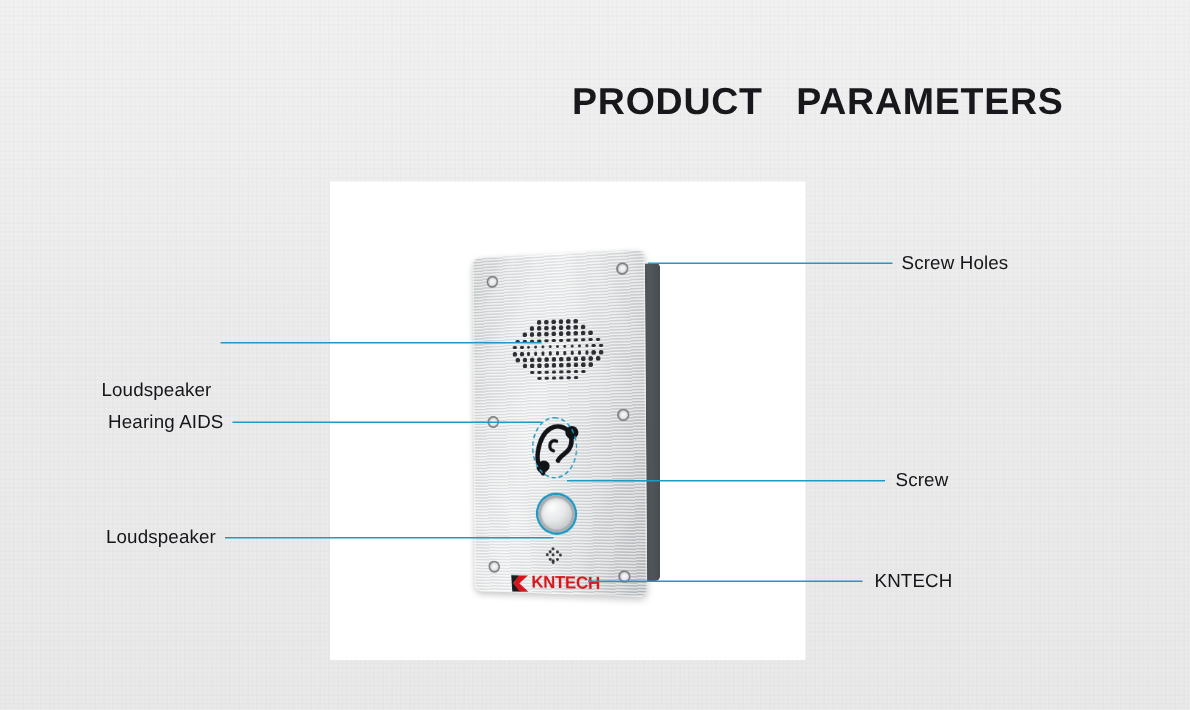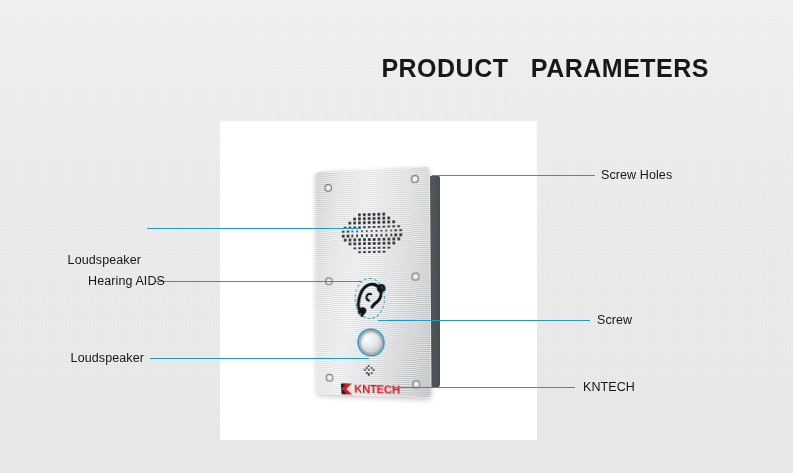"Hearing AIDS" div.callout-label { left: 16px -> 0 }
